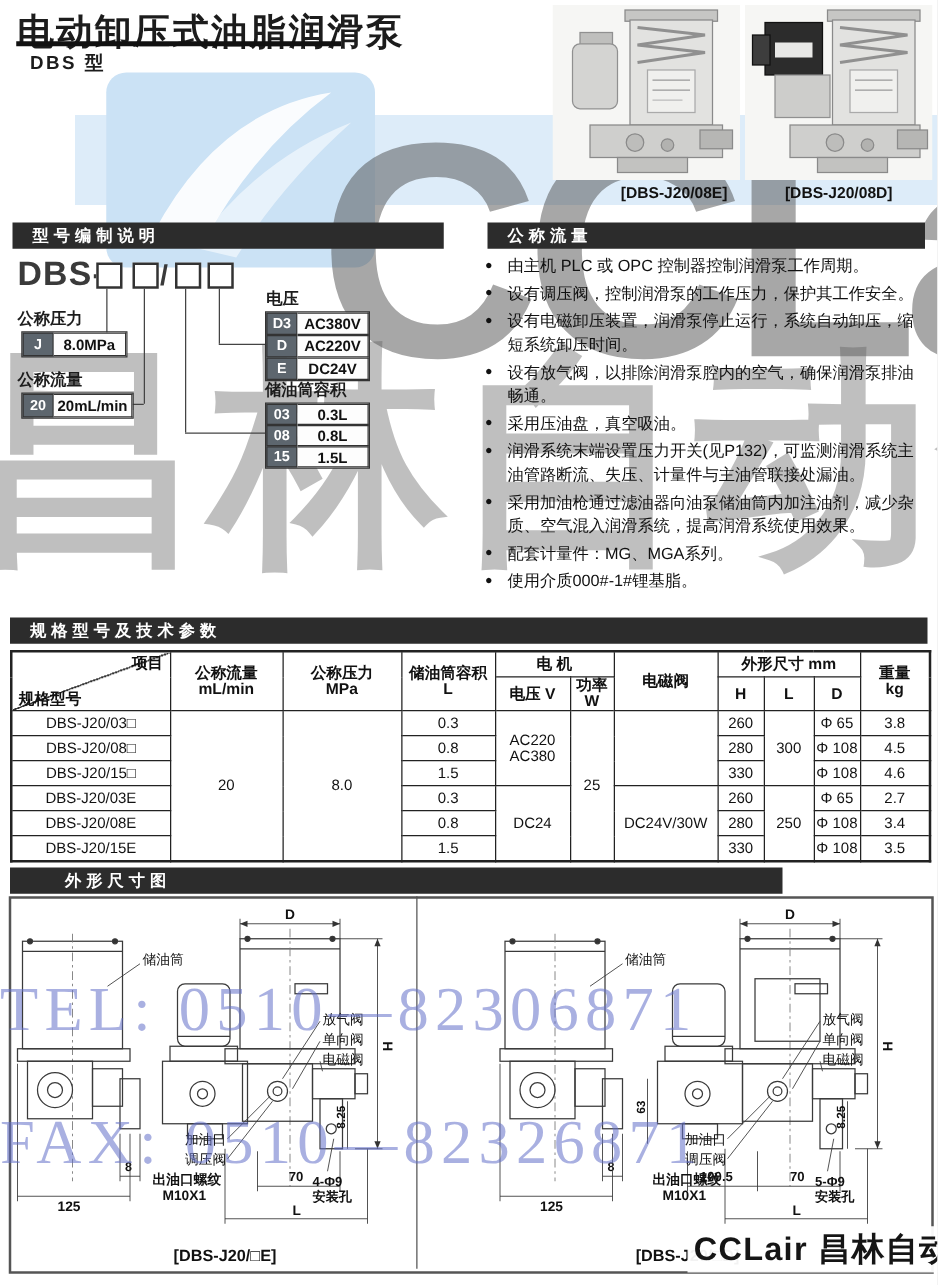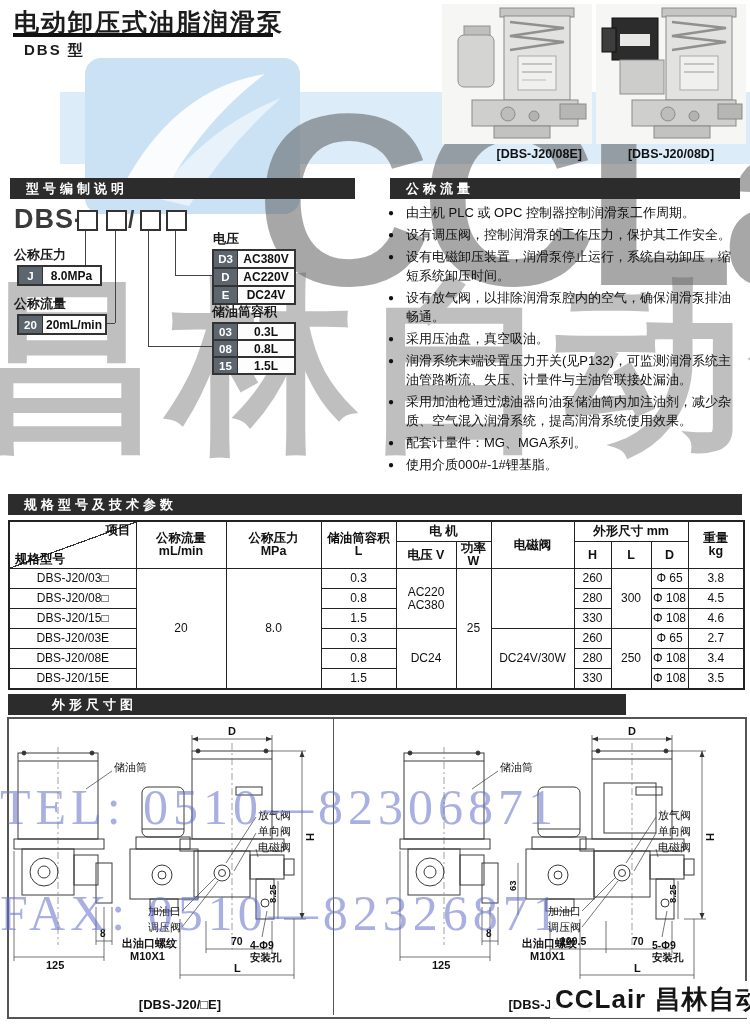"电动卸压式油脂润滑泵" .title { font-size: 25px -> 29px }
